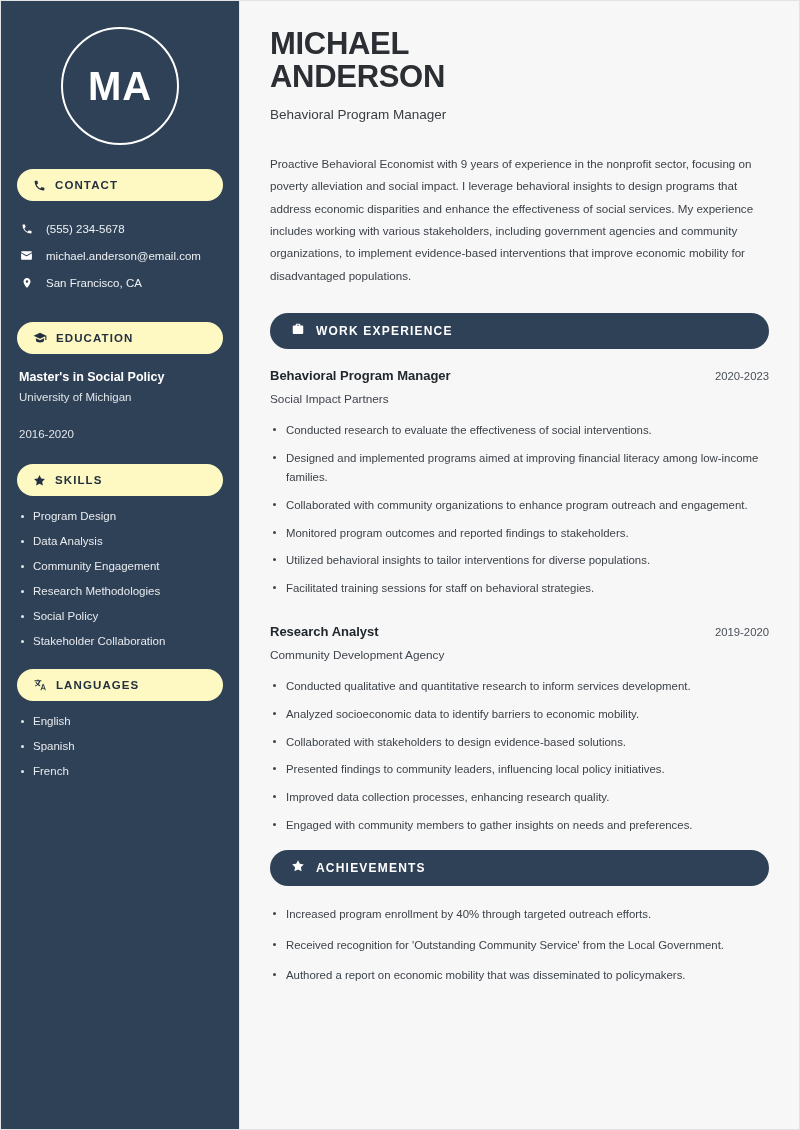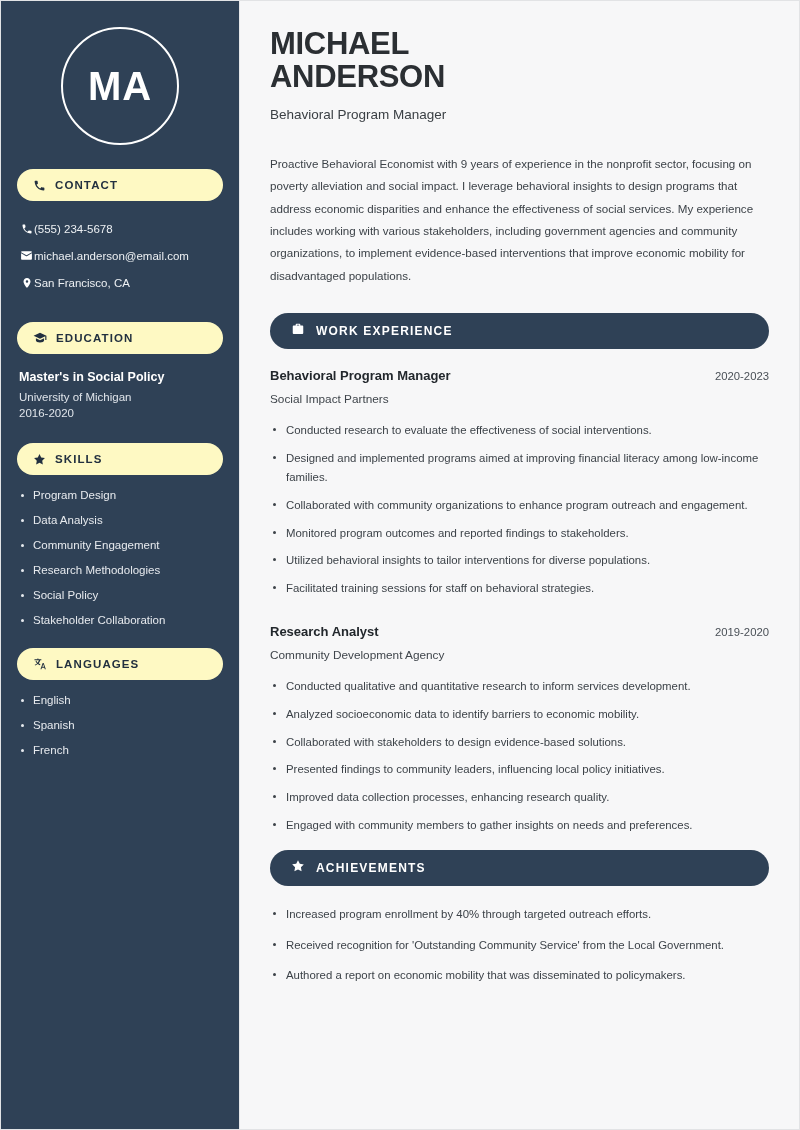"(555) 234-5678" .contact-row { gap: none -> 12px }
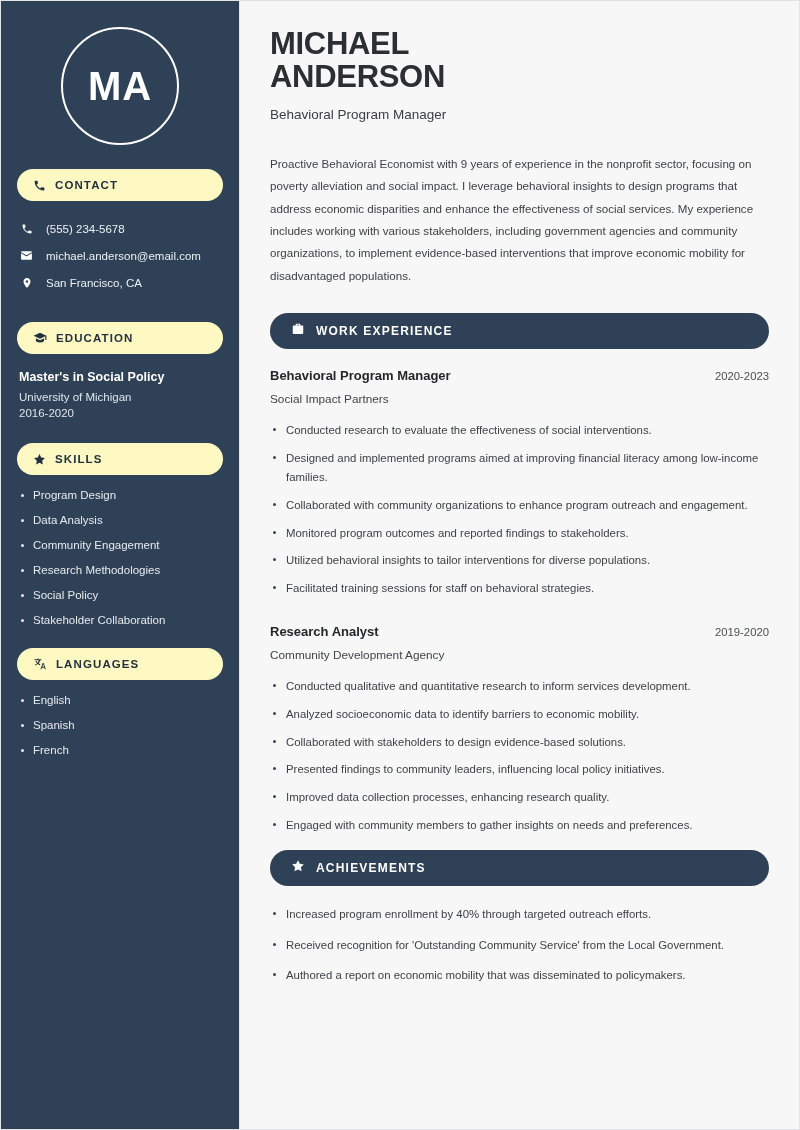"University of Michigan" .edu-school { margin-bottom: 4px -> 25px }
